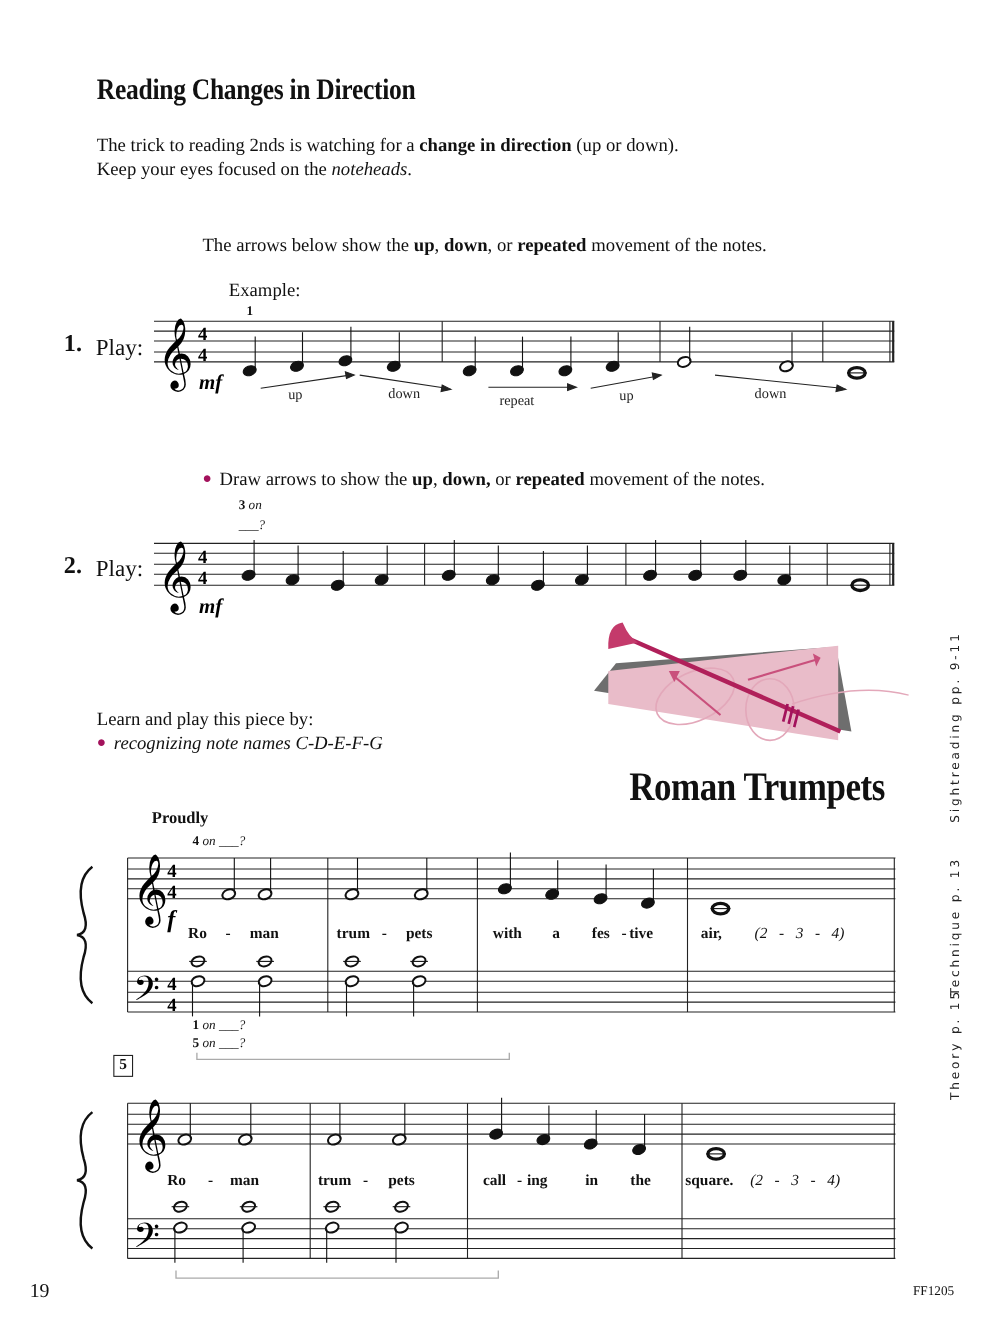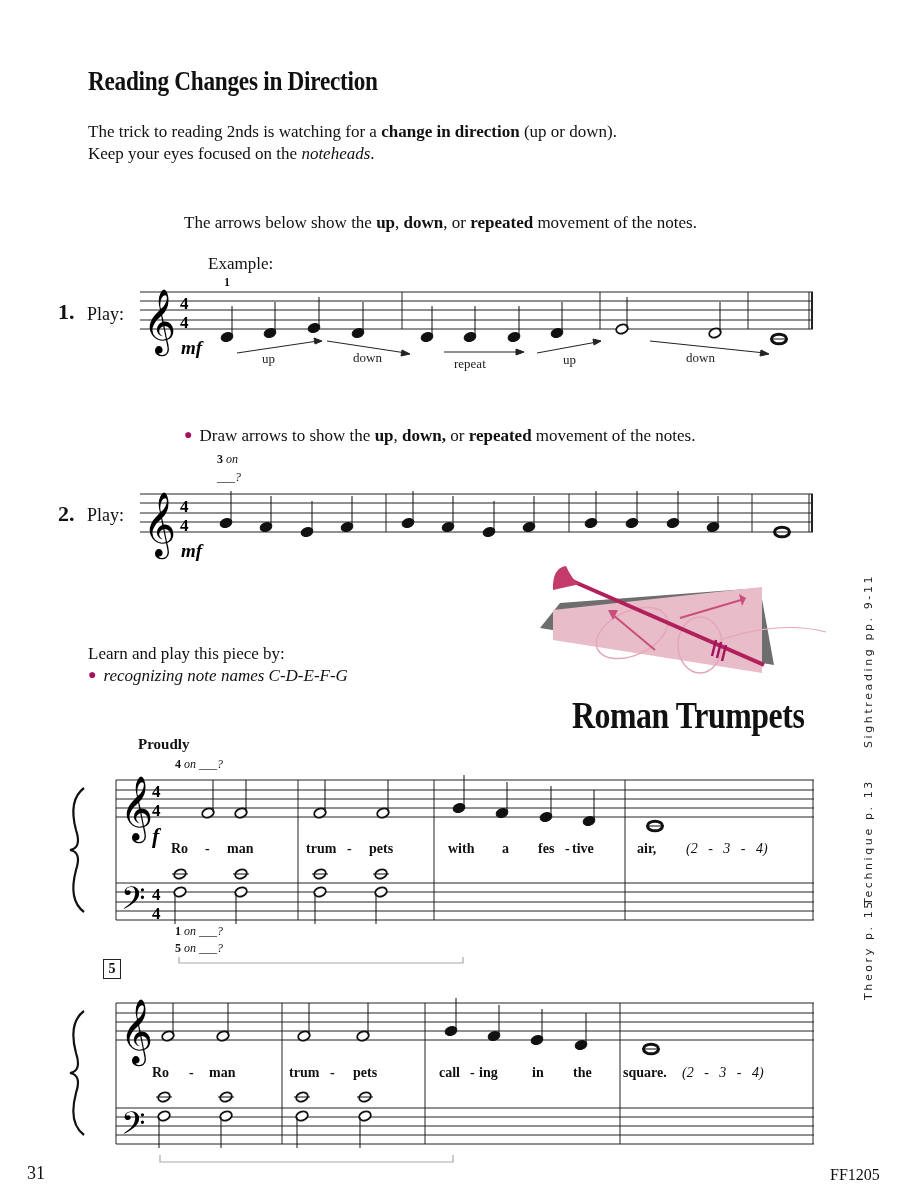"Play:" .play-label { font-size: 18px -> 21px }
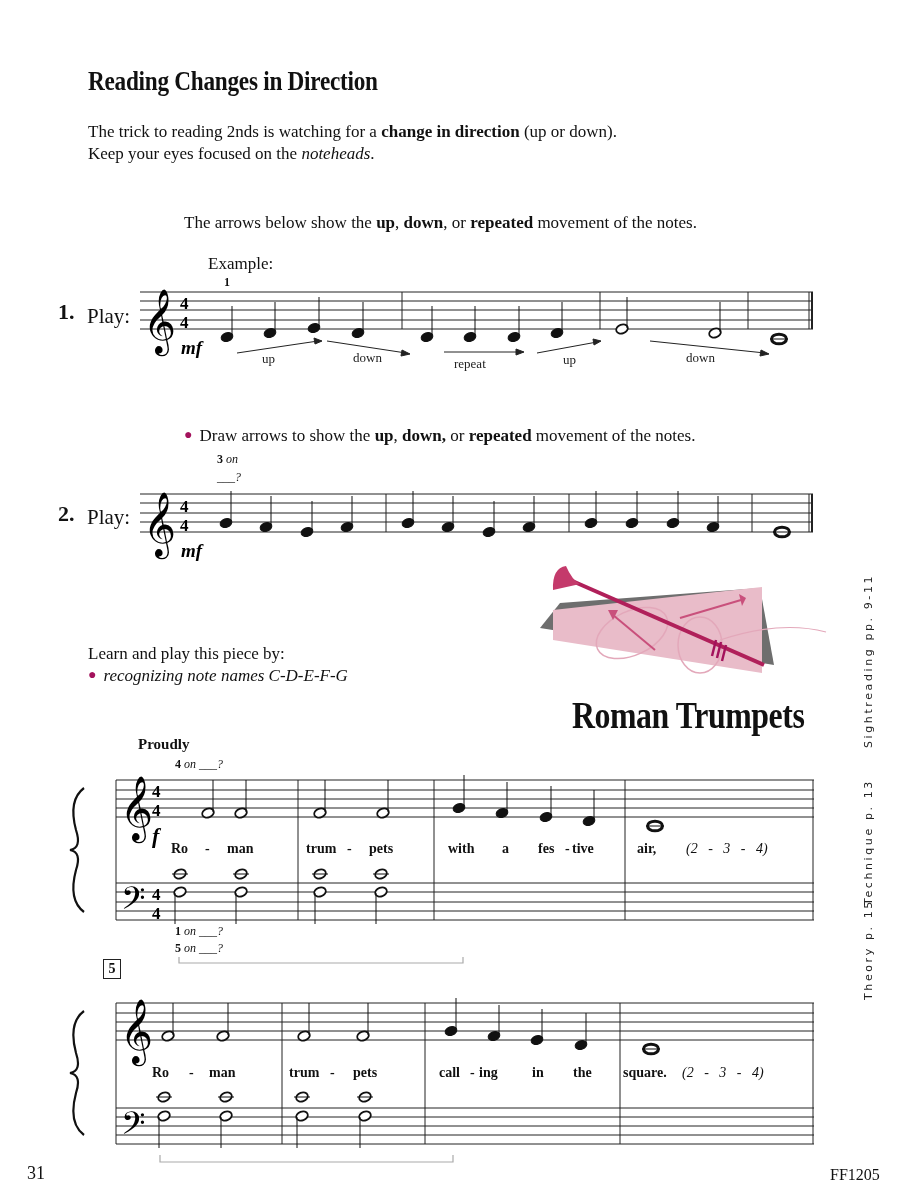"31" div.abs { text: 31 -> 19 }
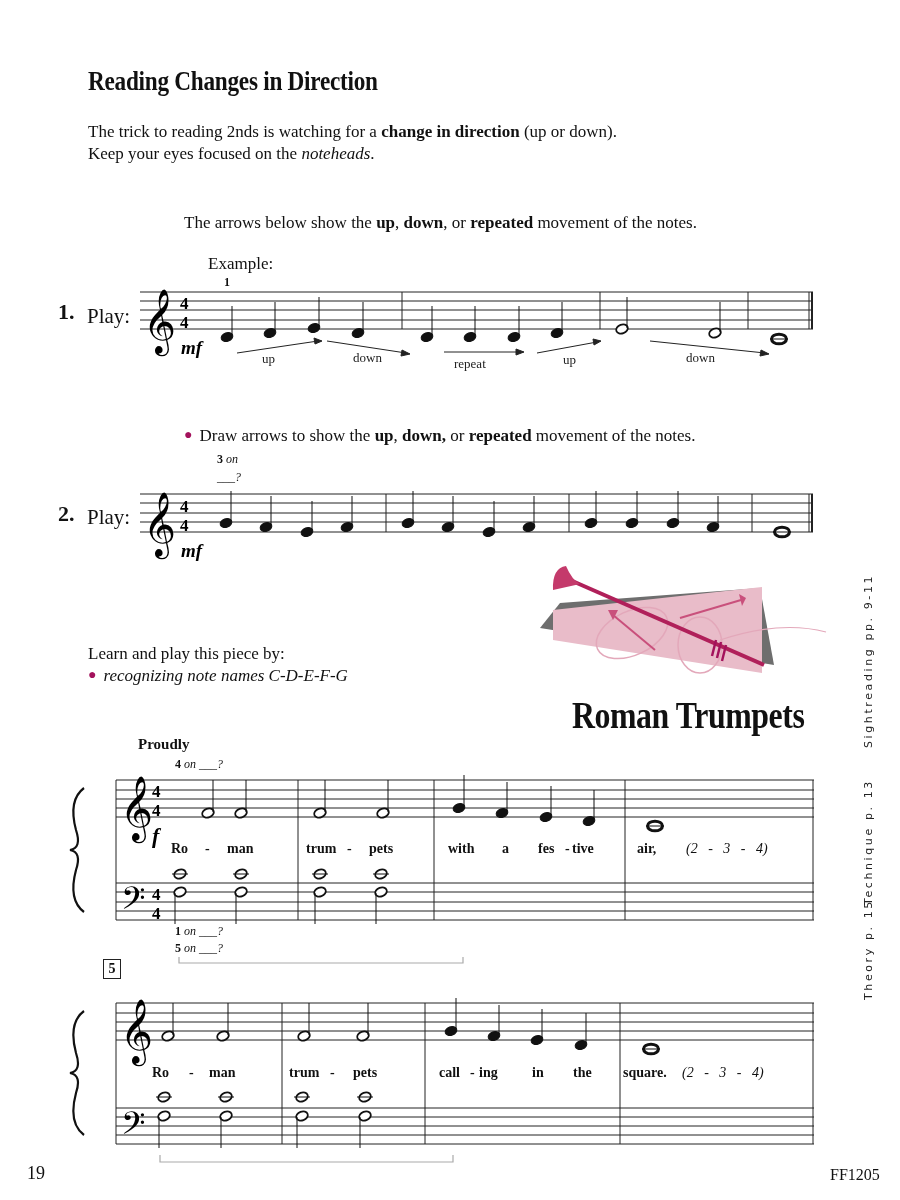"FF1205" .footer-r { font-size: 16px -> 12px }
